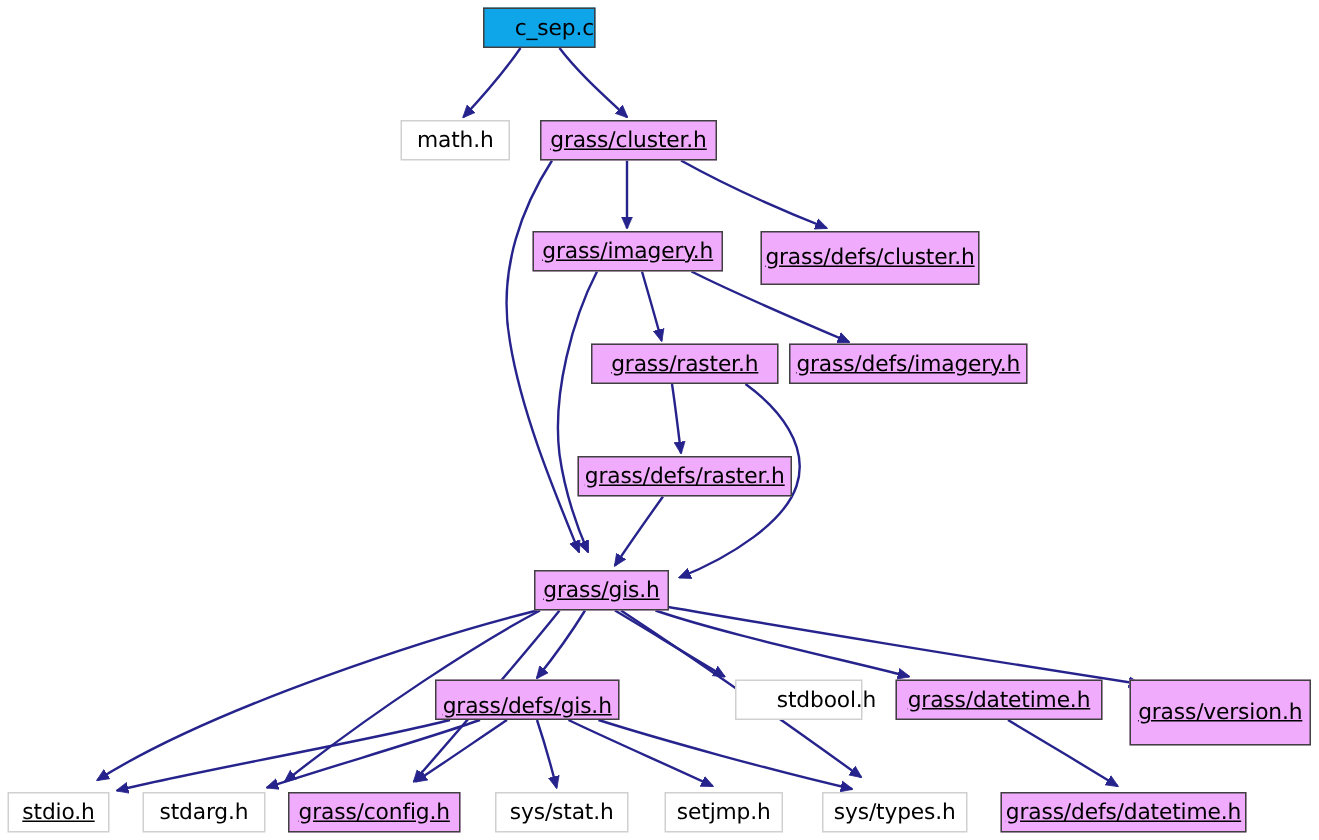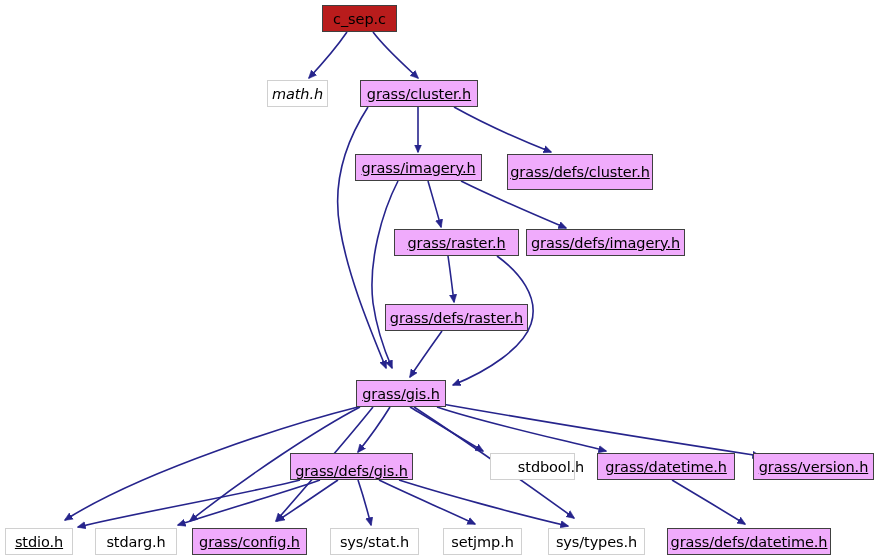"c_sep.c" .node-box.kind-root { background: #b91c1c -> #0ea5e9; justify-content: none -> flex-end }
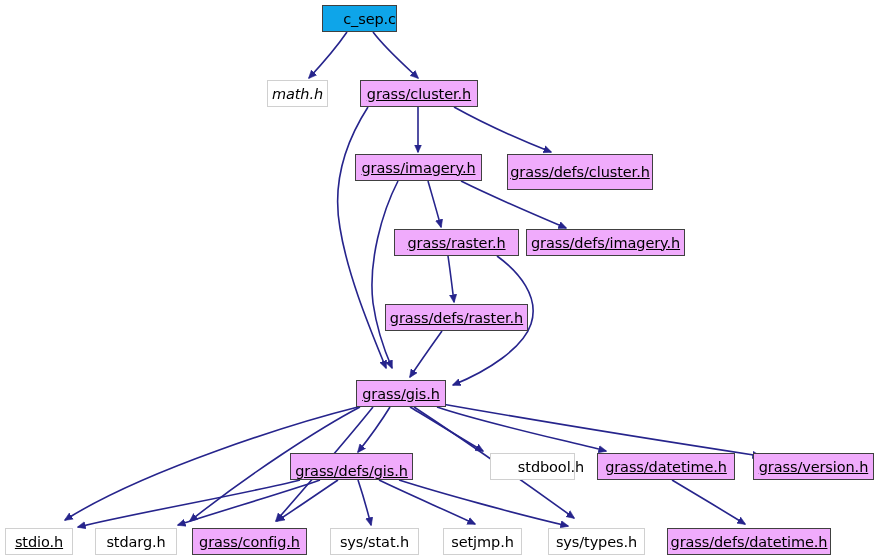"math.h" div.node-box { font-style: italic -> none; width: 61px -> 73px }
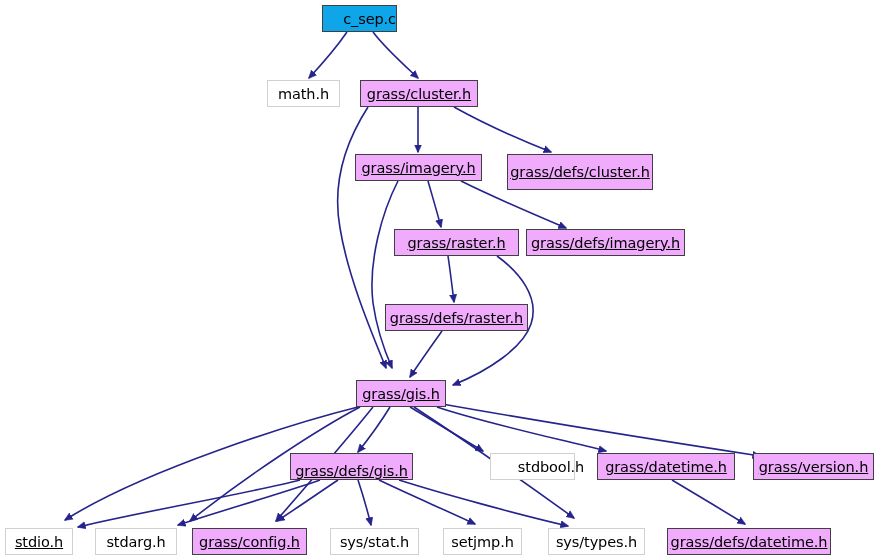"grass/version.h" div.node-box { height: 27px -> 44px }
